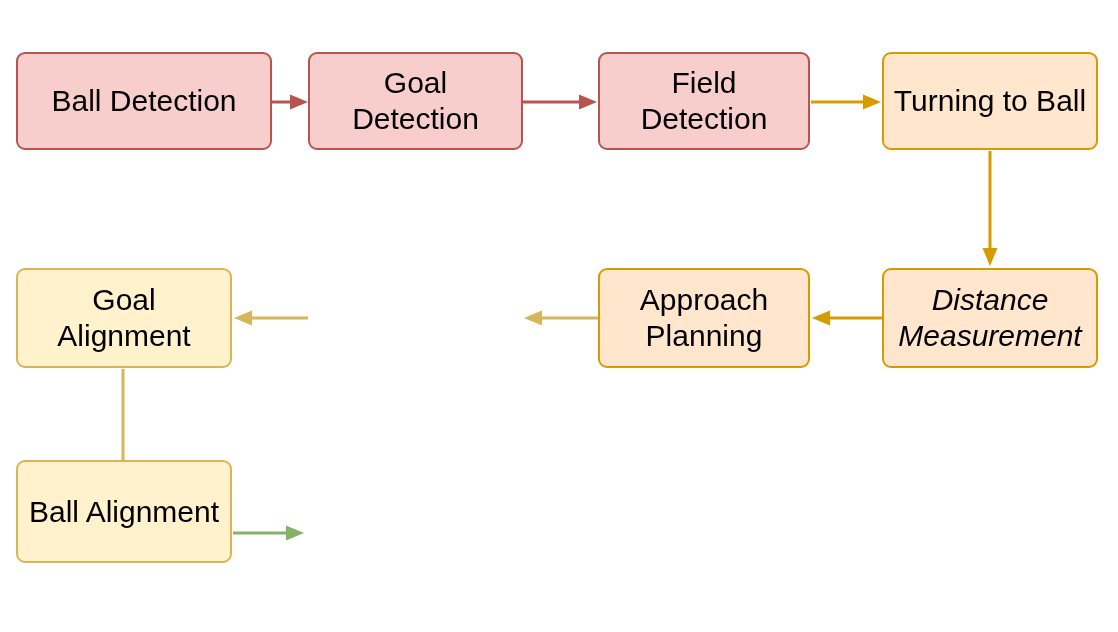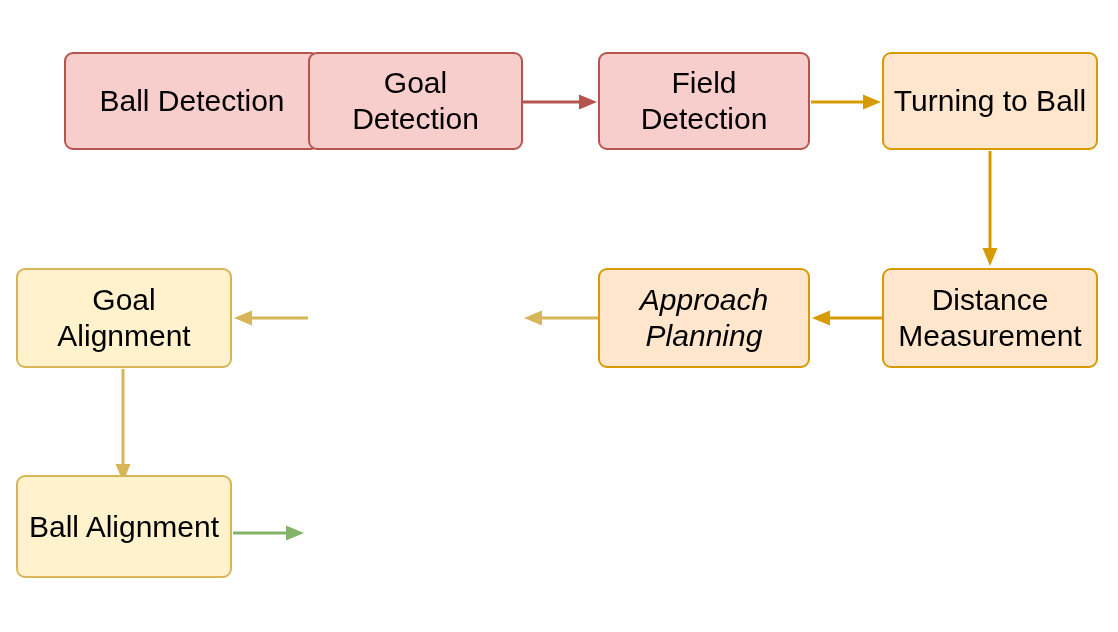"Ball Detection" #n-ball-detection { margin-left: 48px -> none }
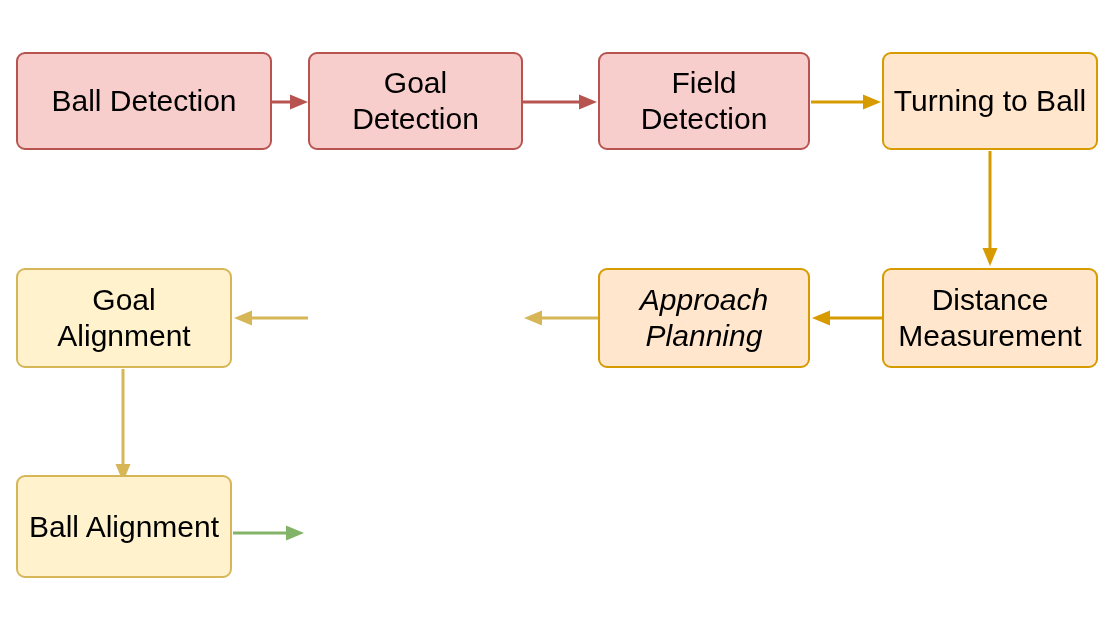"Approach" #n-approach-planning { font-style: italic -> none }
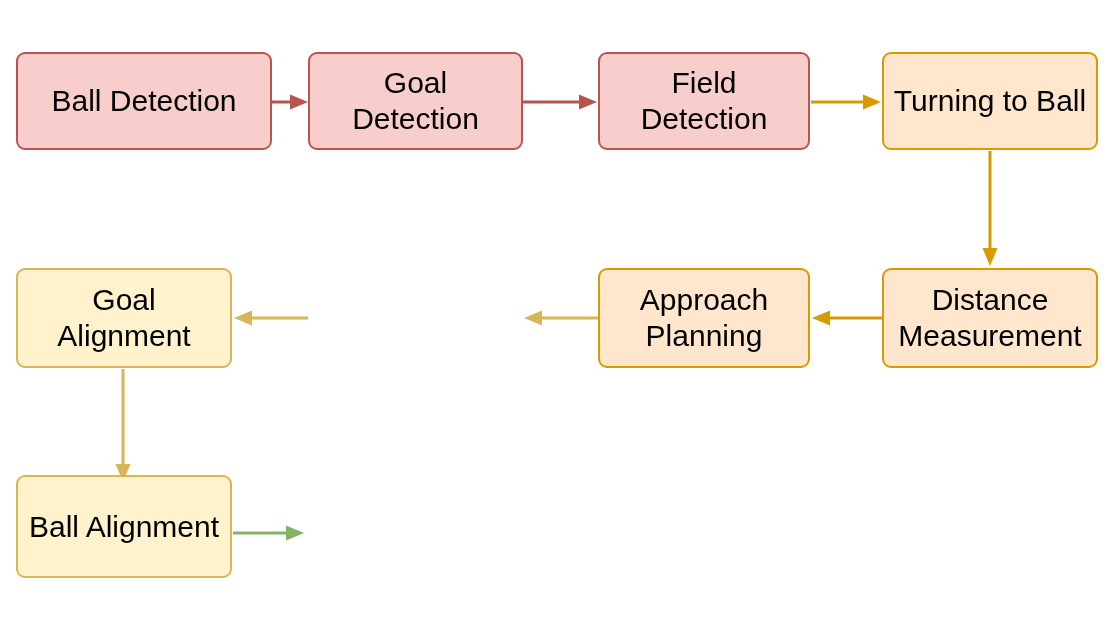"Distance" div.node { font-style: none -> italic }
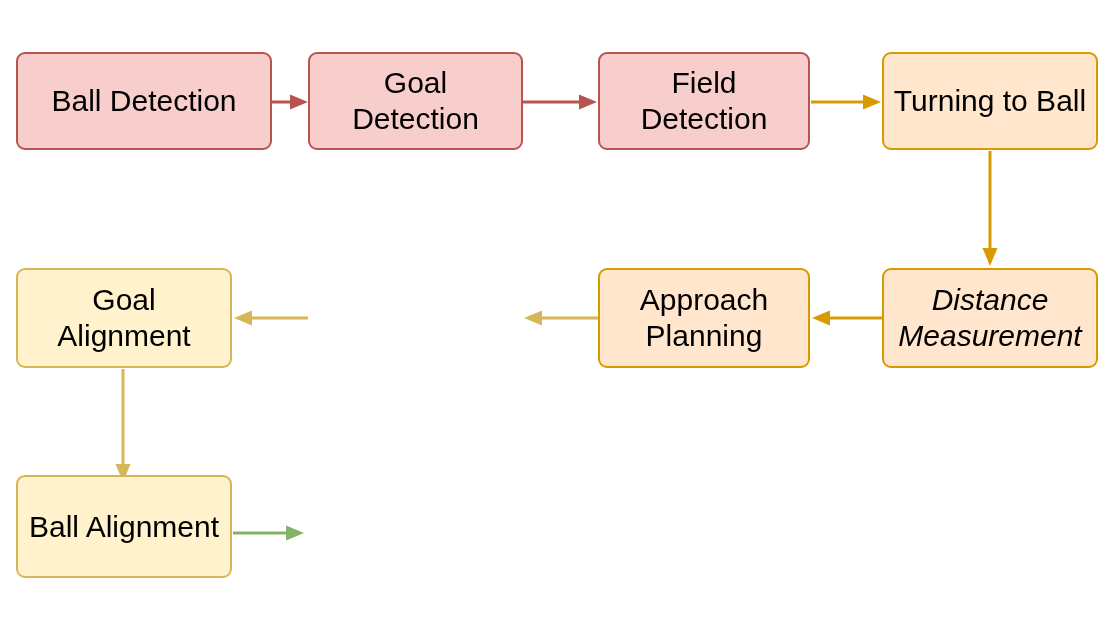"Ball Alignment" #n-ball-alignment { top: 475px -> 460px }
